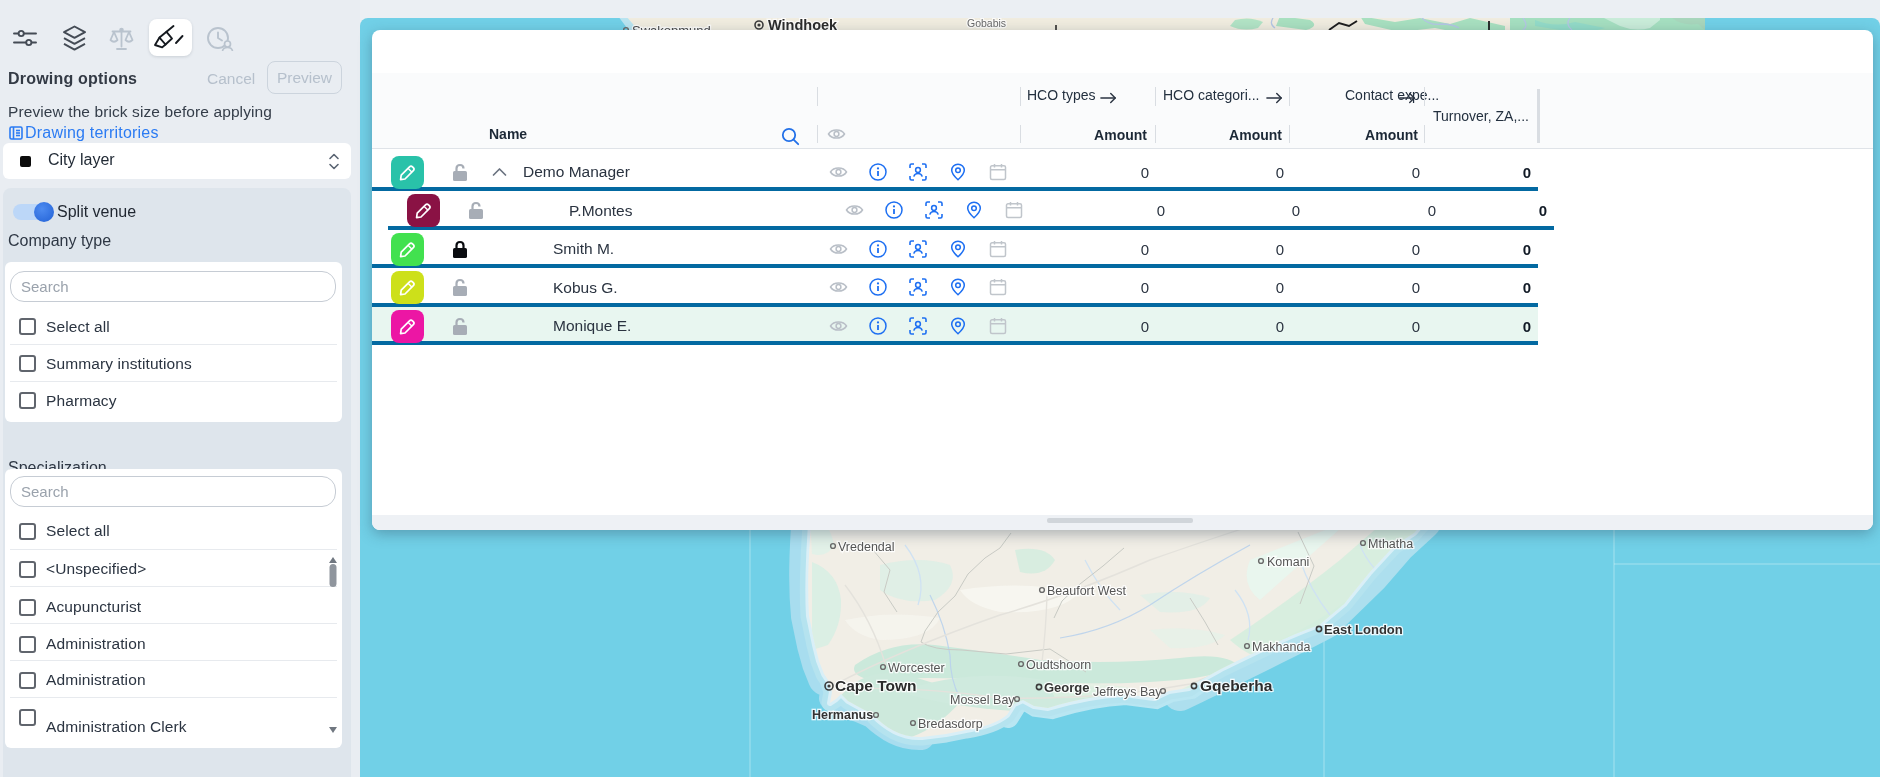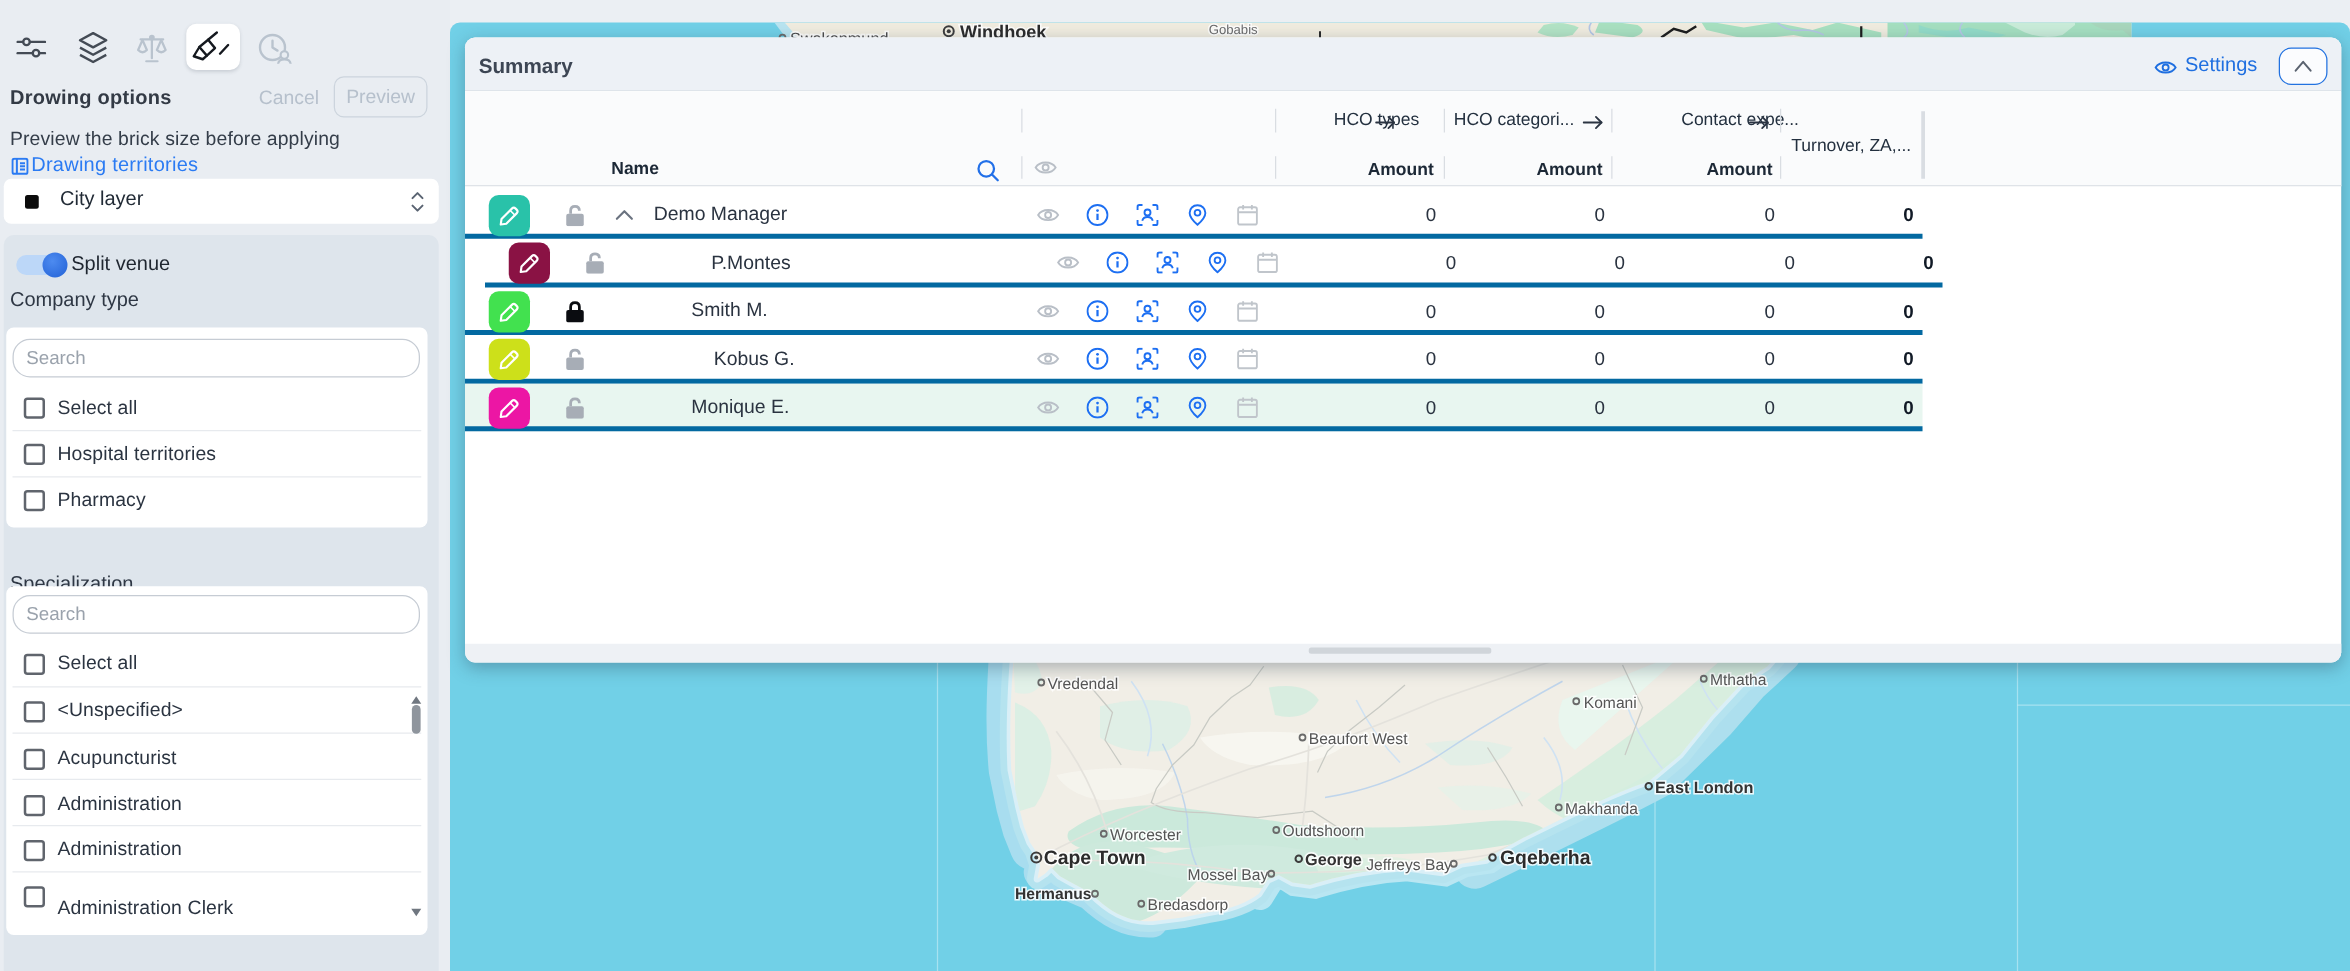"Summary" div { html: <div> <div>Summary</div> <svg> <use></use> </svg> <div>Settings</div> <div> <svg> <path></path> </svg> </div> </div> -> none }
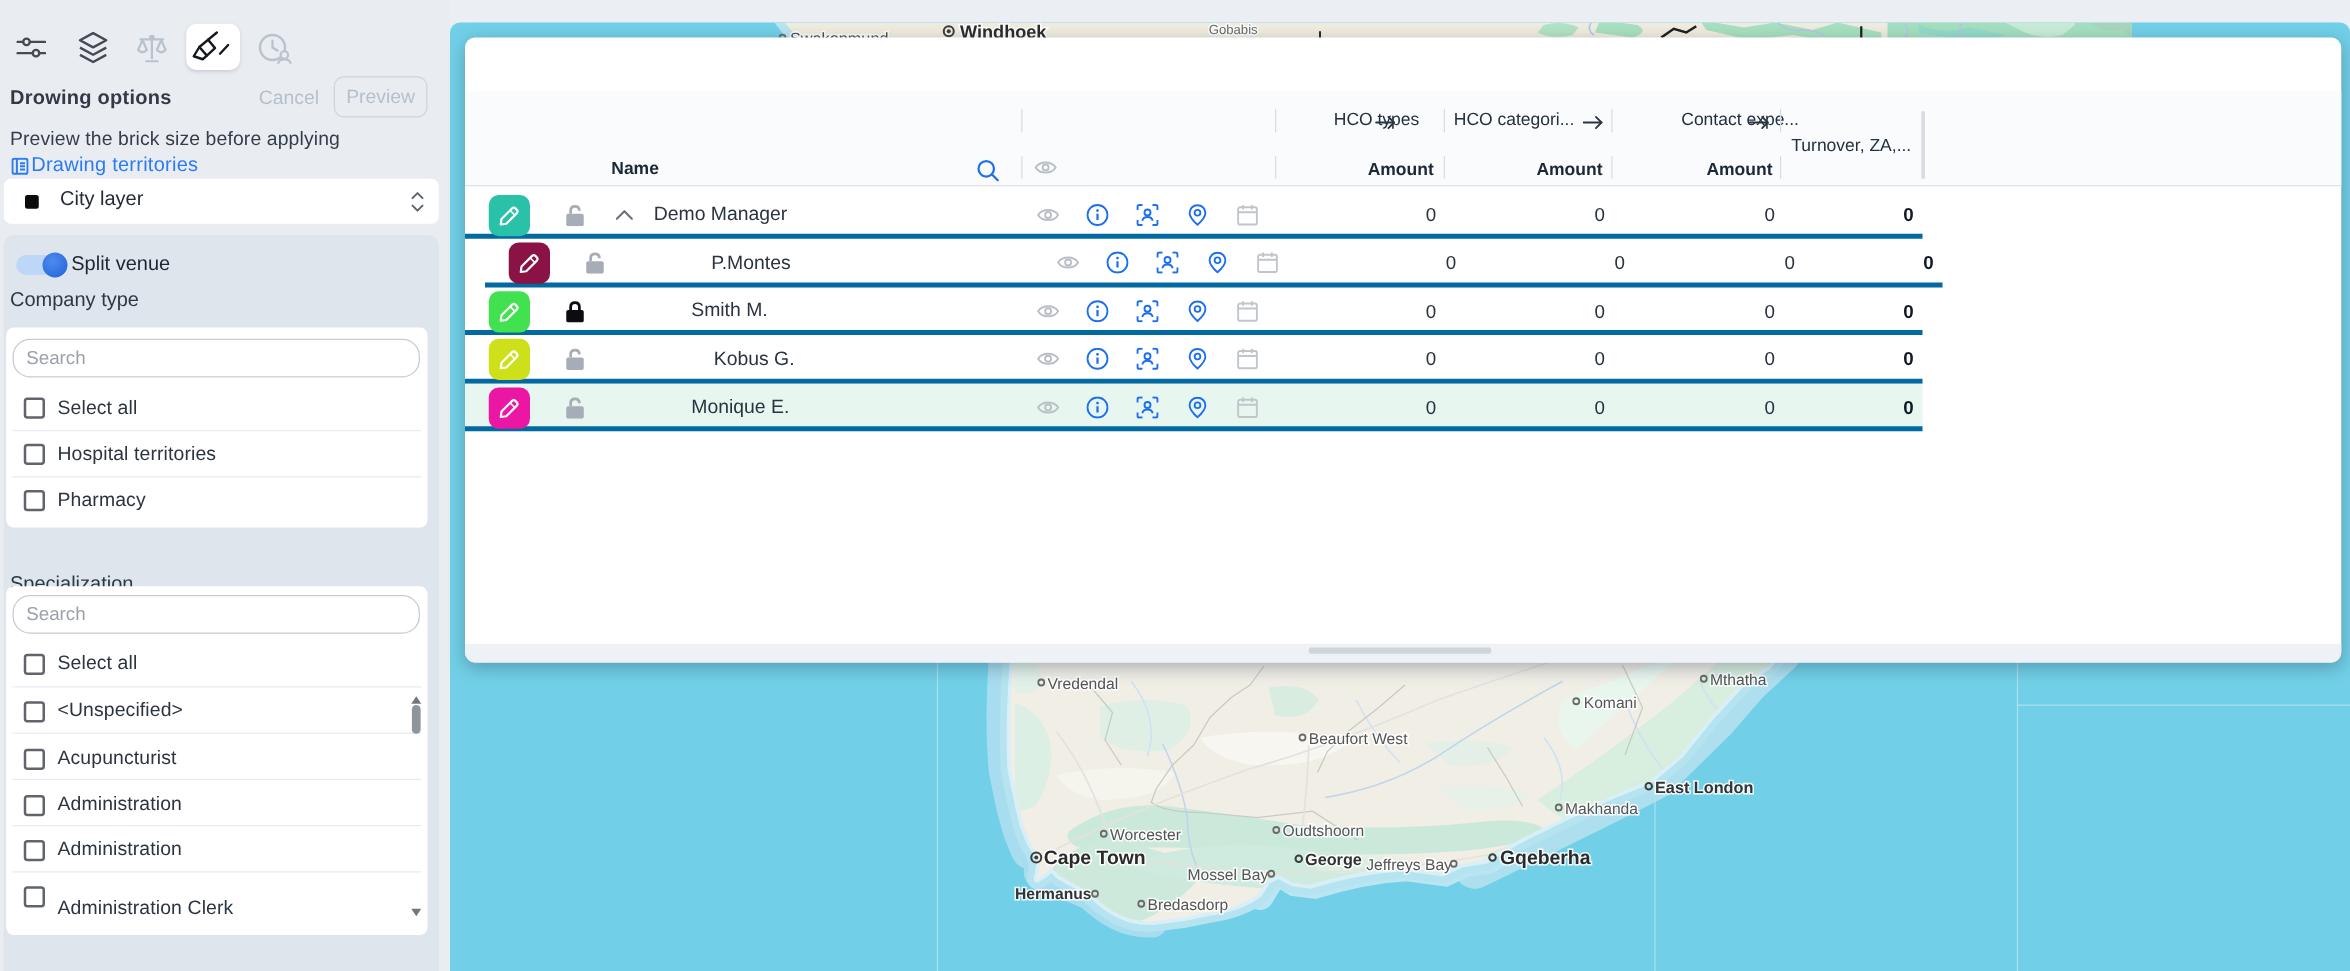"HCO types" div.hco { margin-left: 40px -> none }
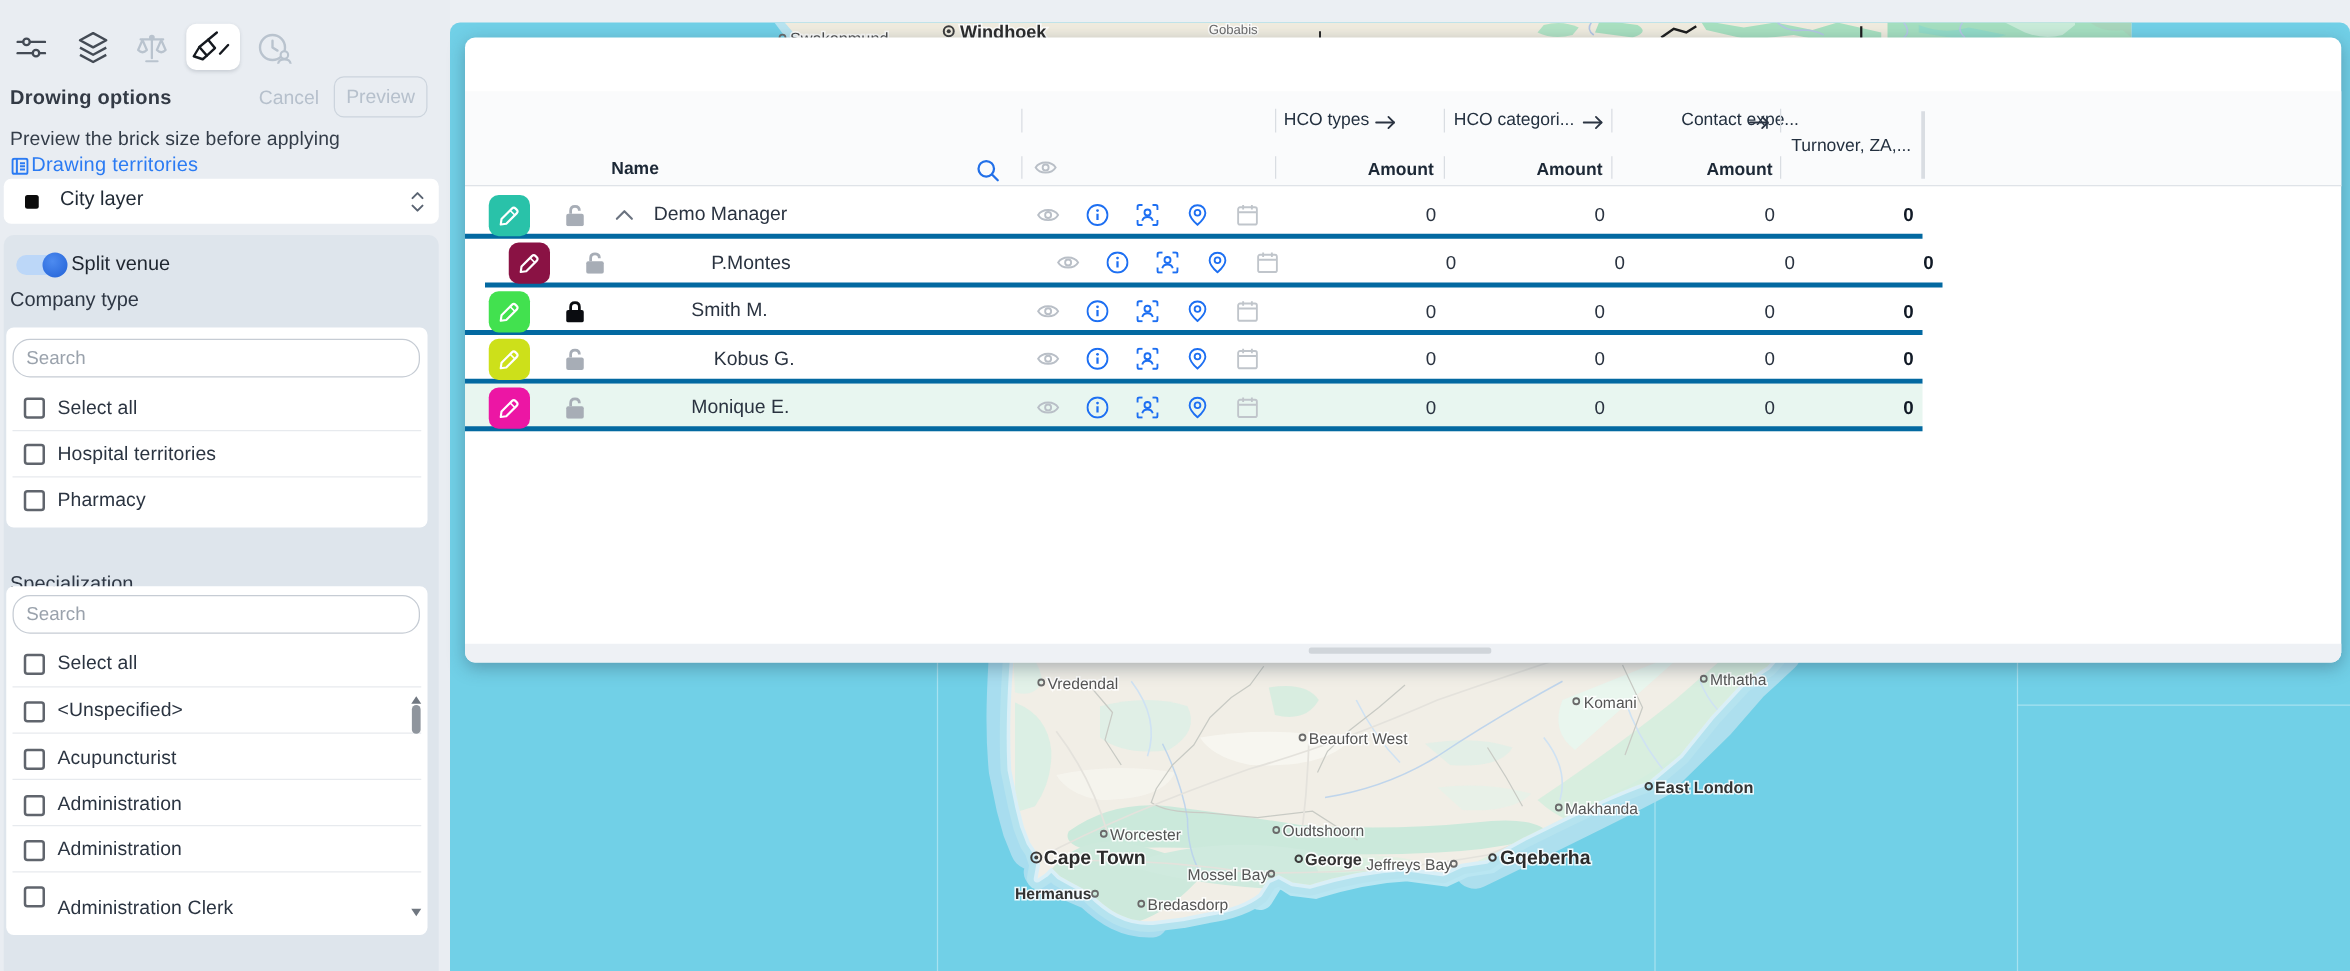"Kobus G." div.rname { margin-left: 18px -> none }
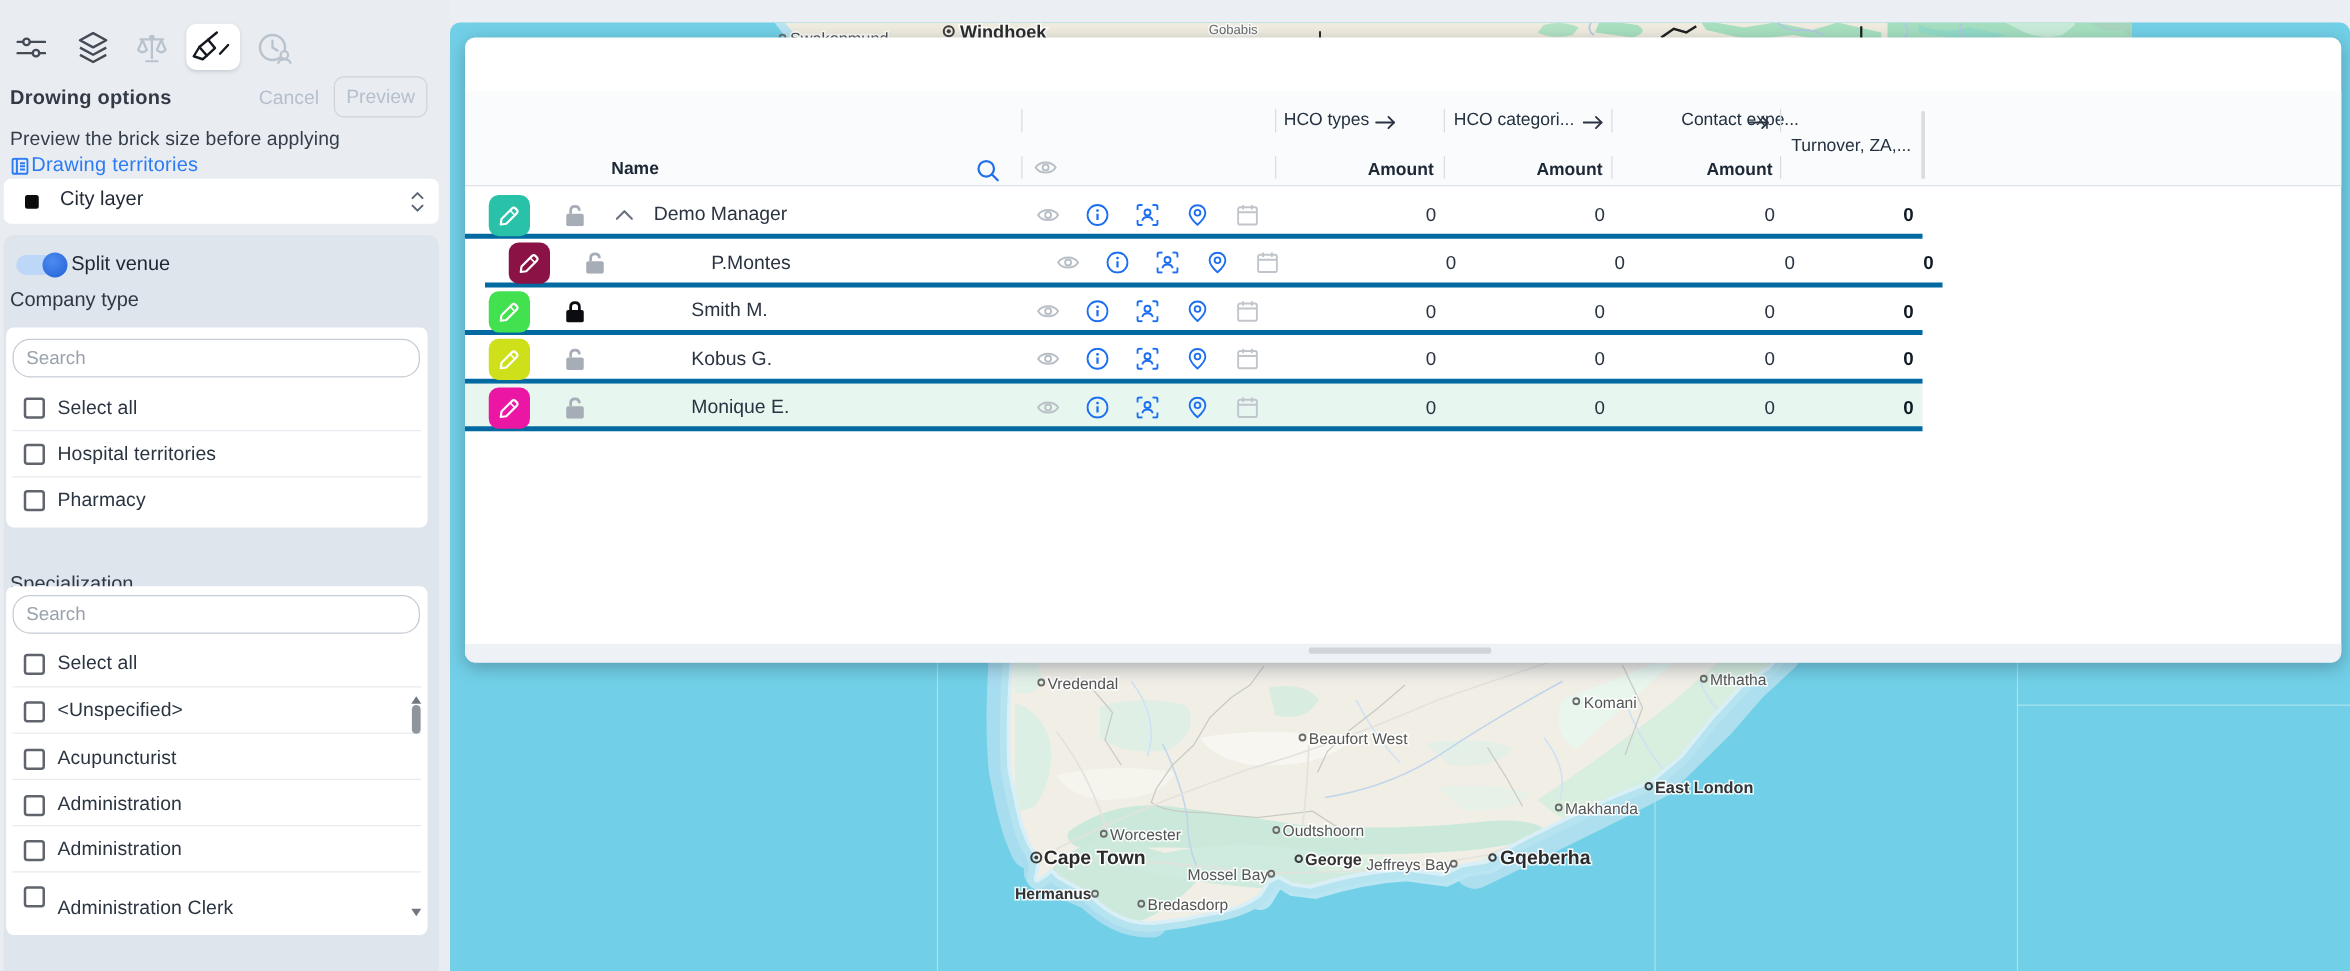"Hospital territories" div.cblbl { text: Hospital territories -> Summary institutions }
